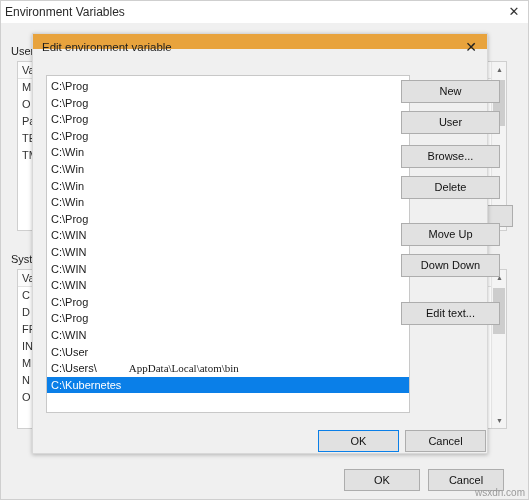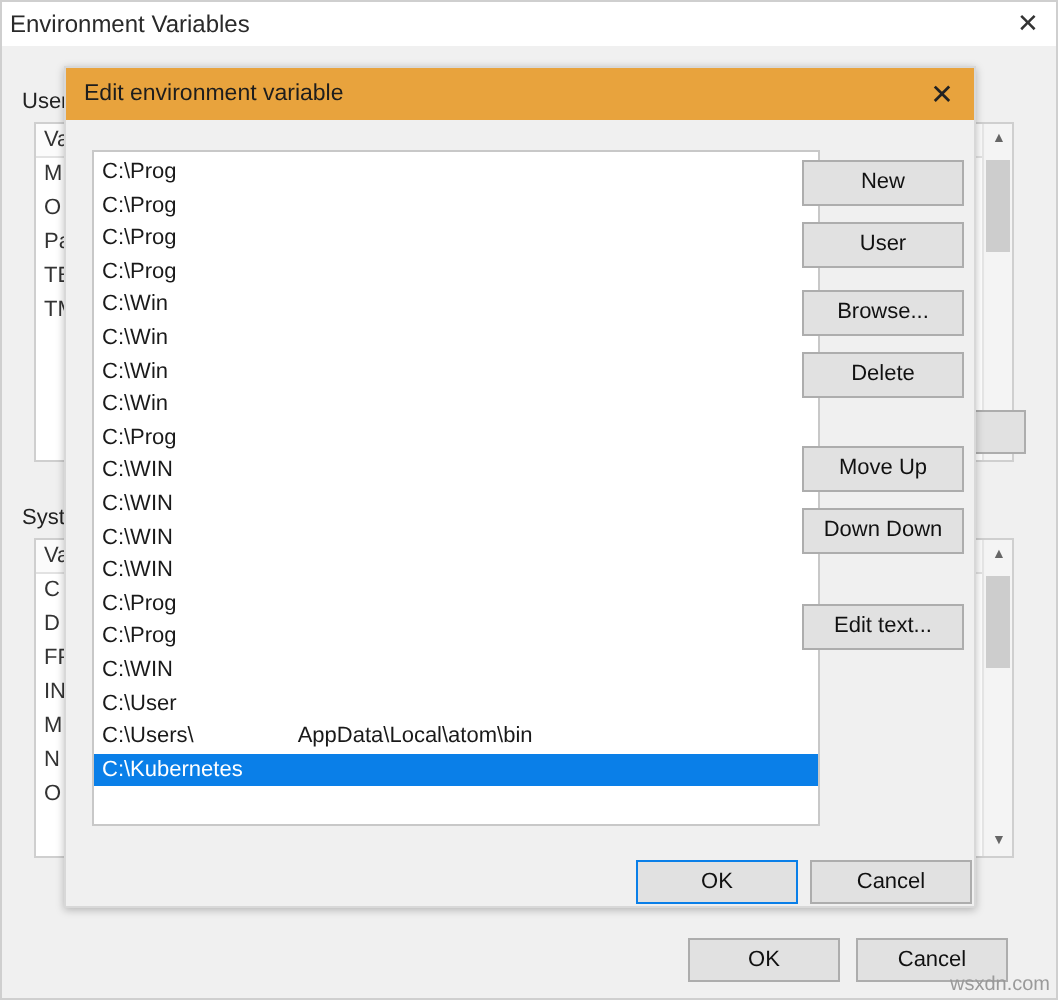"Edit environment variable" #edit-titlebar { height: 26px -> 15px }
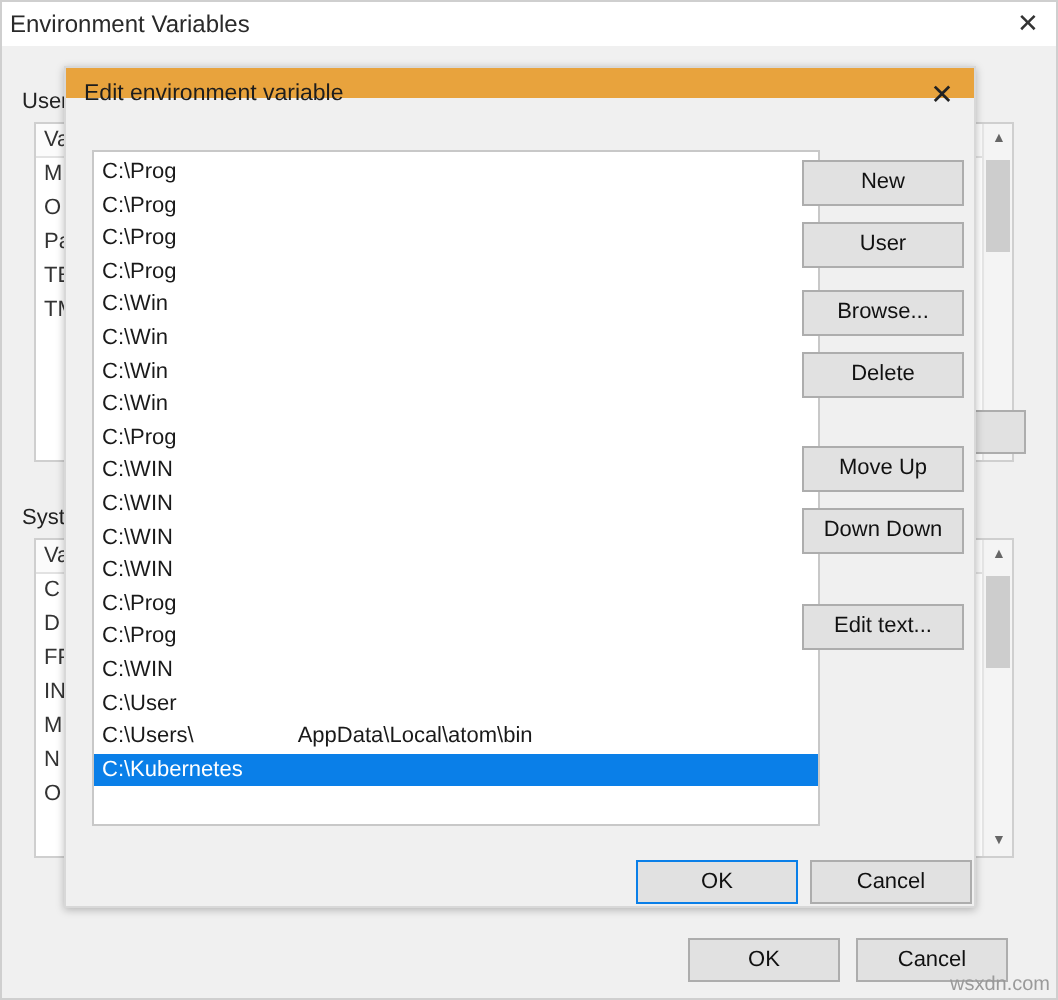"New" .dlg-btn { width: 81px -> 99px }
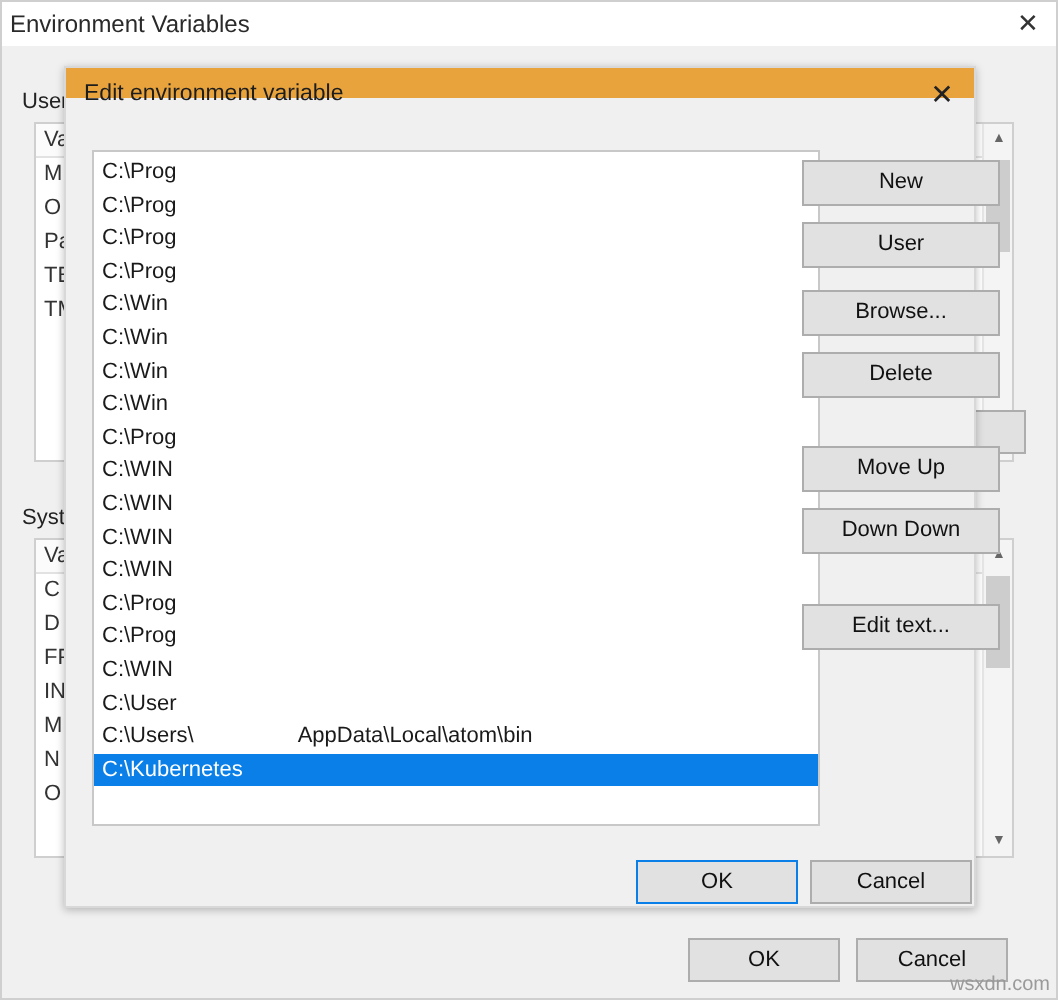"AppData\Local\atom\bin" .path-row .tail { font-family: none -> Liberation Serif, serif; margin-left: 52px -> 32px }
